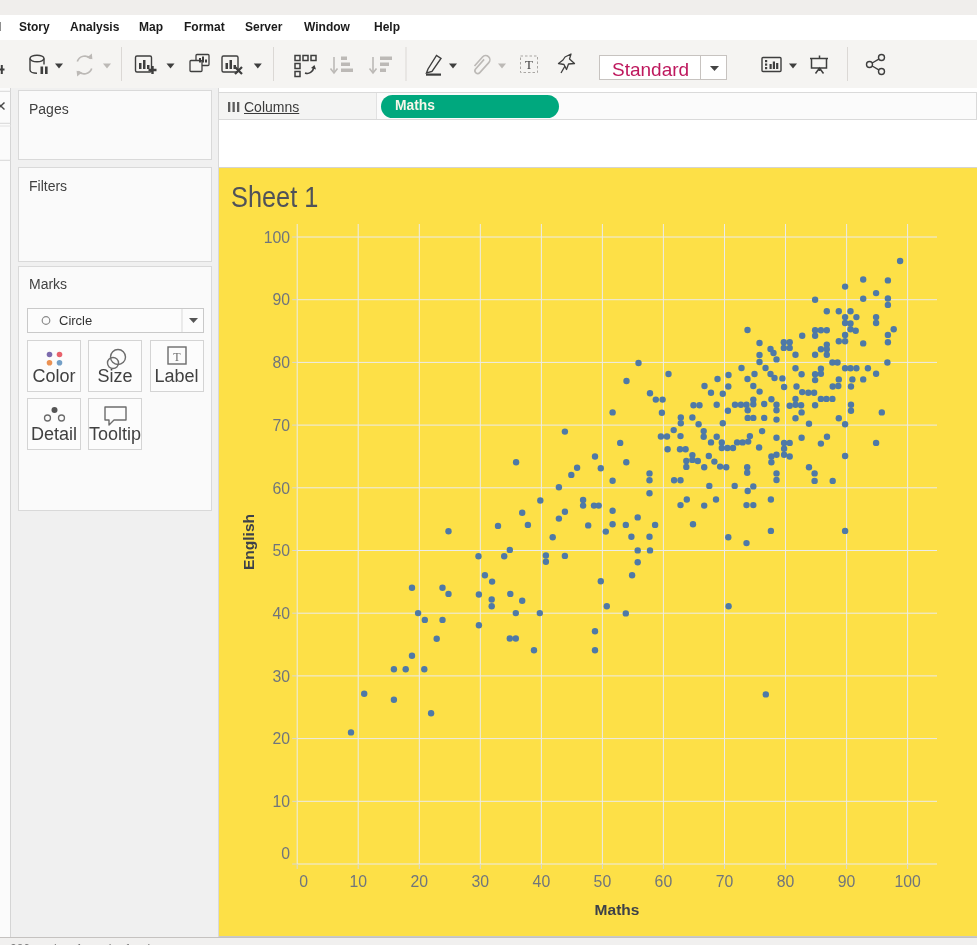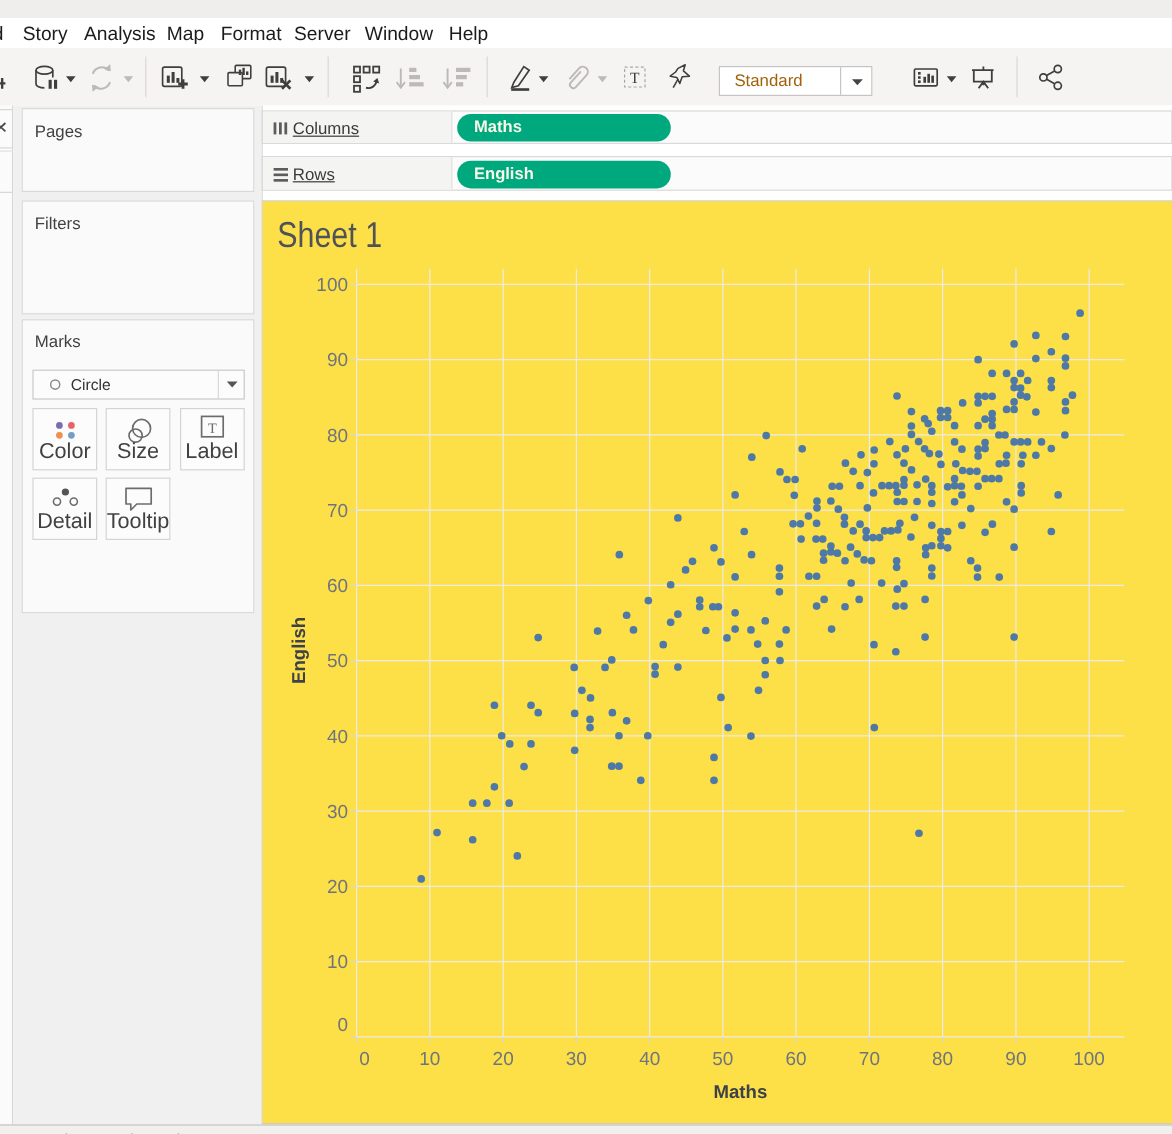"Story" #menubar span { font-size: 16px -> 12px; font-weight: none -> bold }
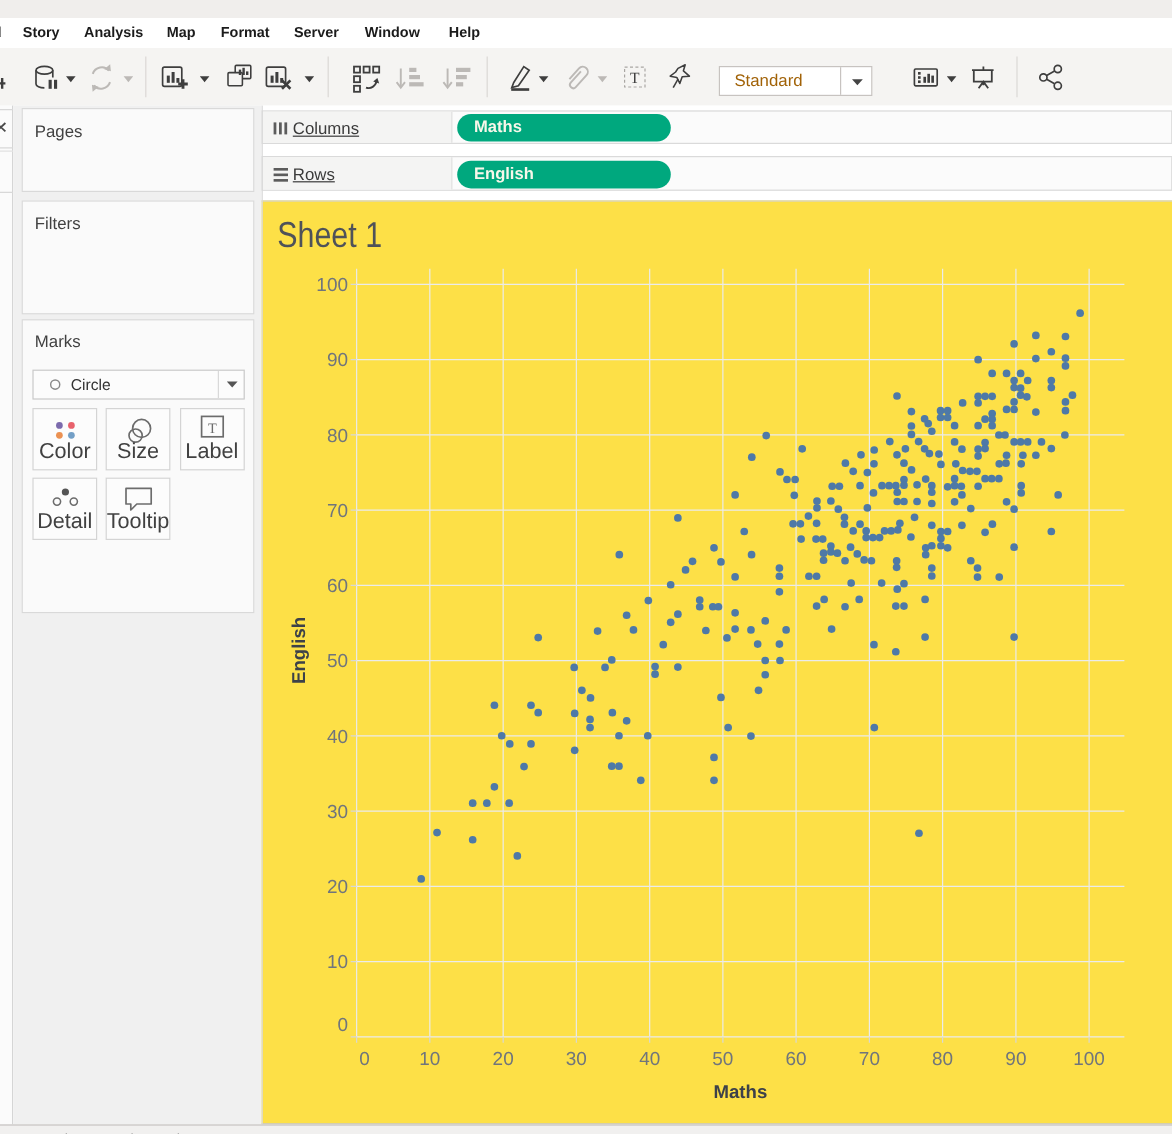"Standard" span { color: #a16207 -> #be185d; font-size: 14px -> 19px }
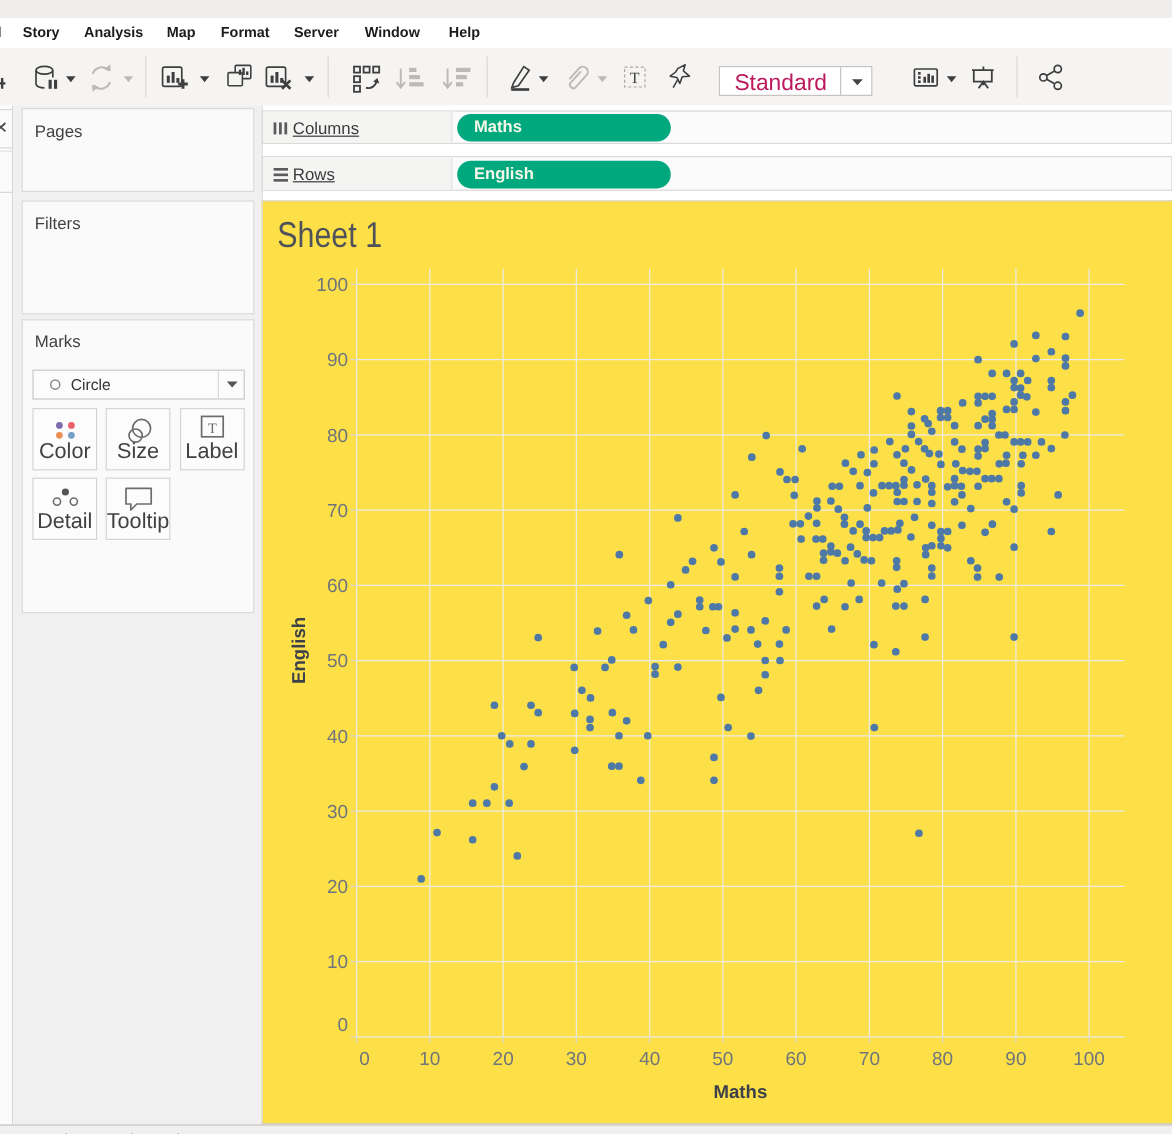"Rows" div.shelf { html: <div> <div></div> <svg> <rect></rect> <rect></rect> <rect></rect> </svg> <div>Rows</div> <div> <span>English</span> </div> </div> -> none }
